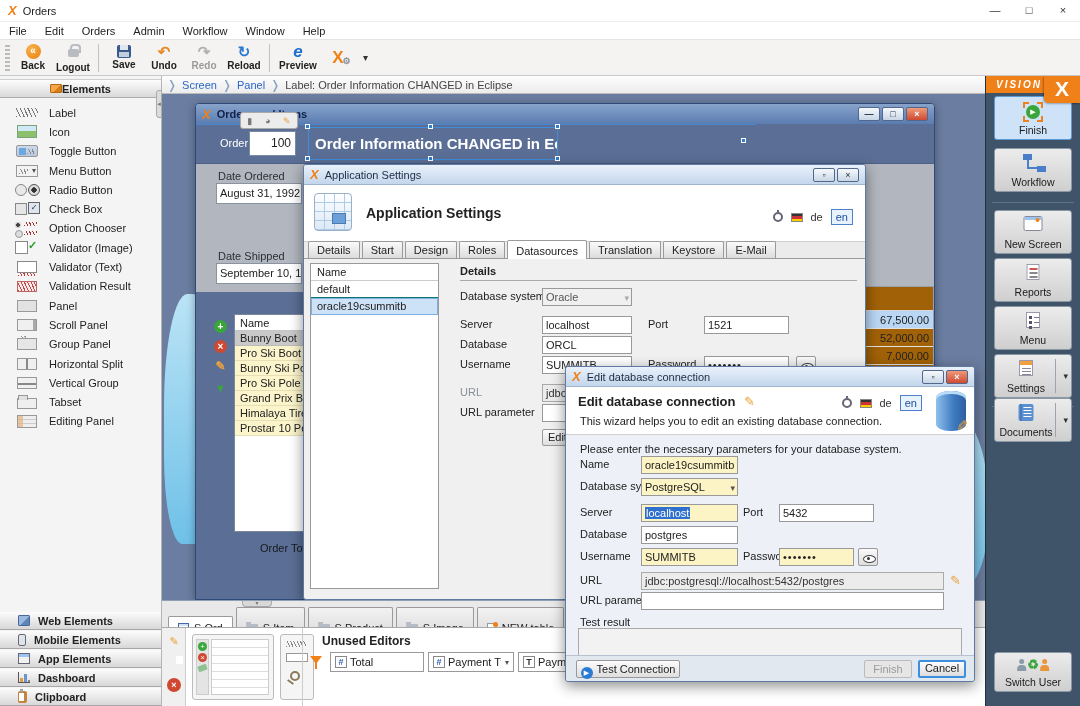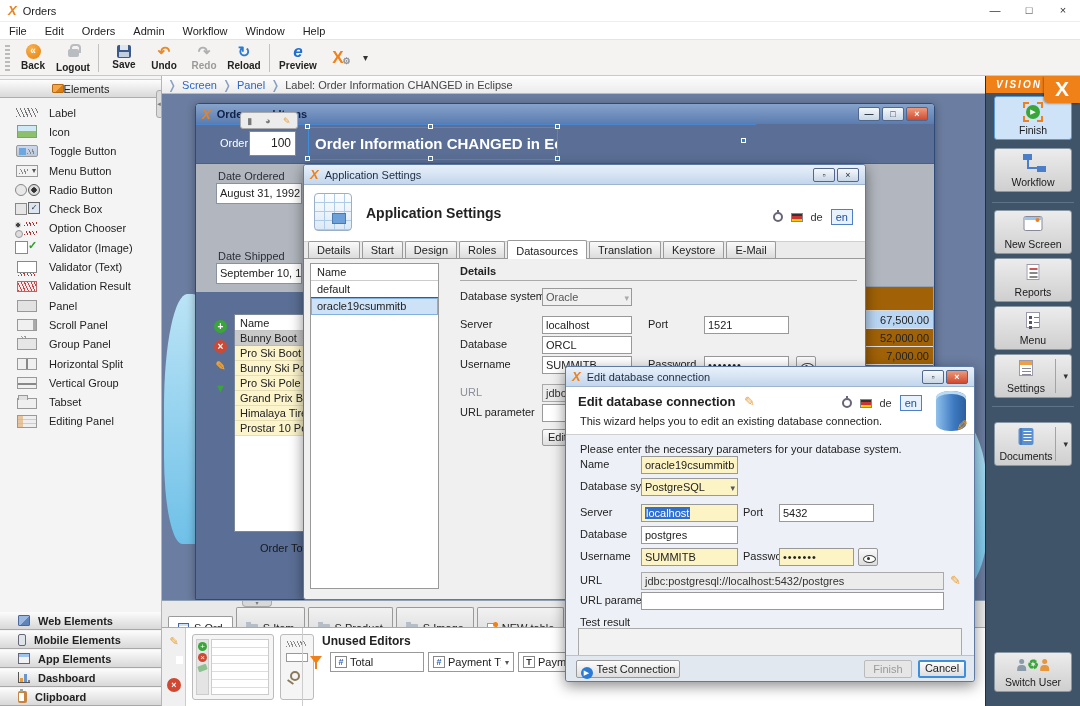"Elements" .sb-header { font-weight: normal -> bold }
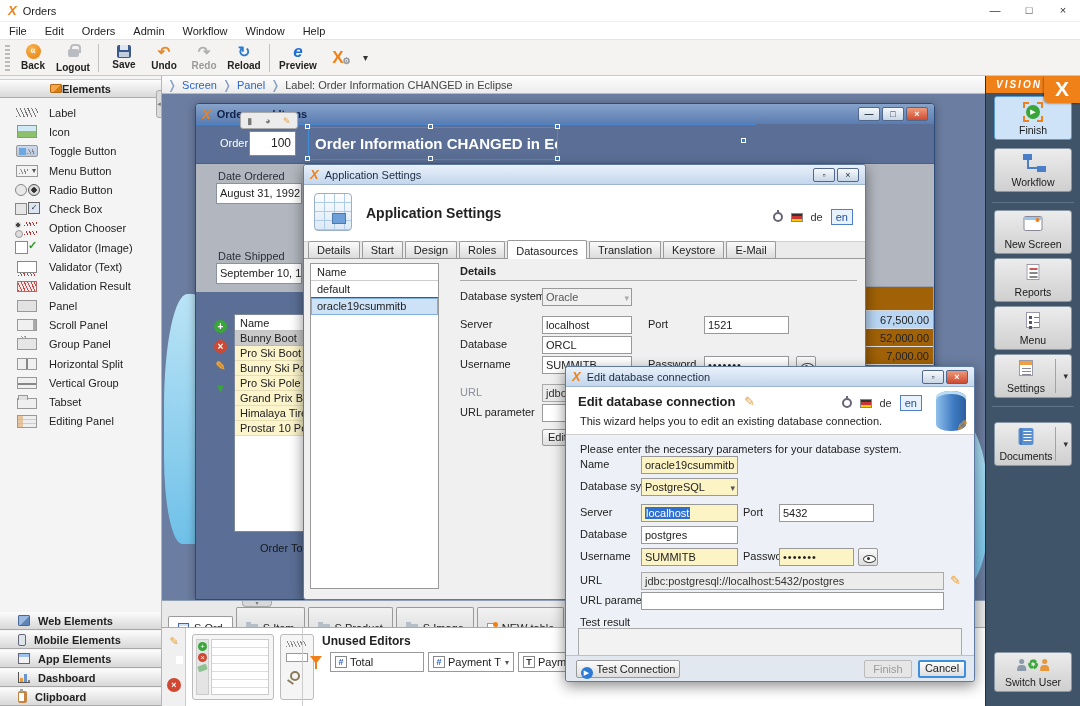"Documents" div.vbtn { top: 346px -> 322px }
